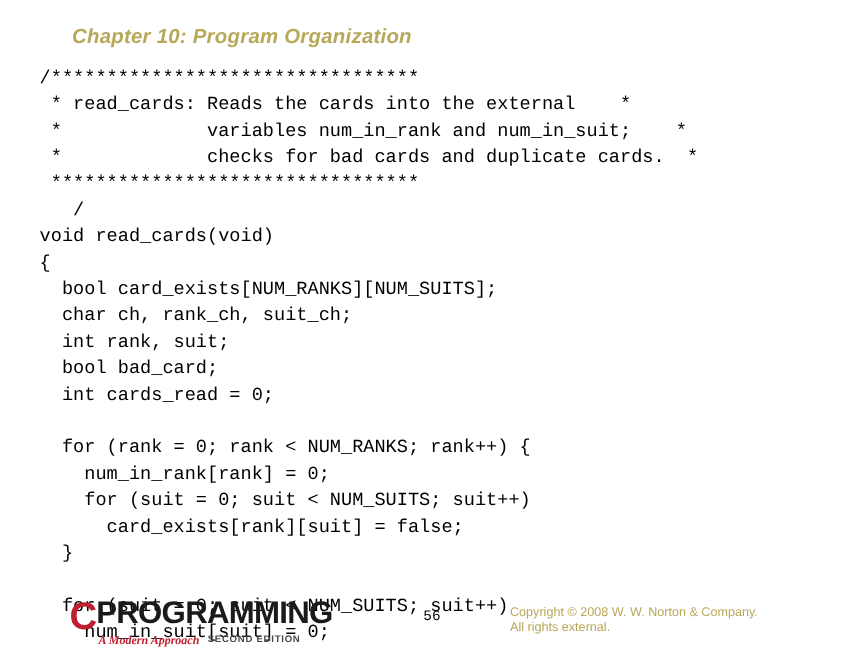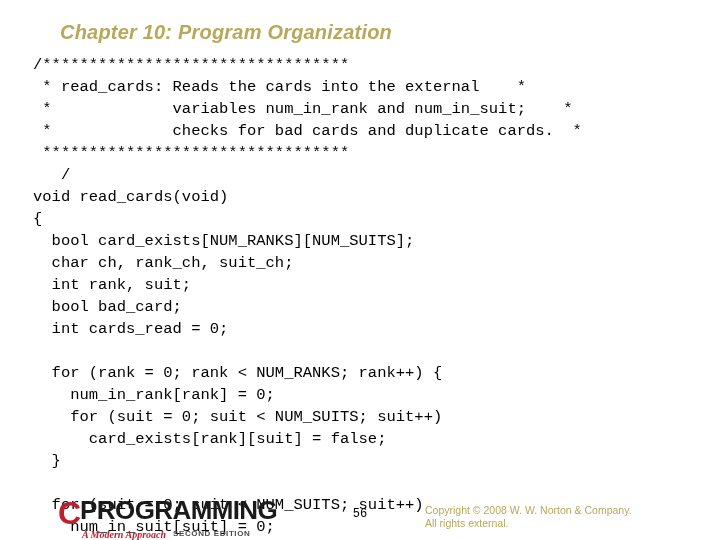"Chapter 10: Program Organization" #chapter-title { font-size: 20px -> 17px }
